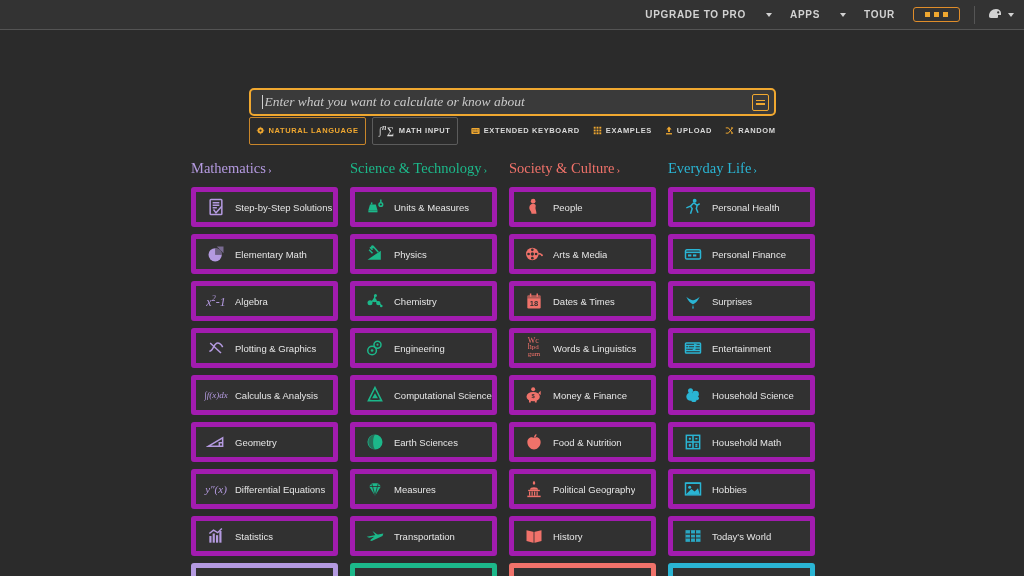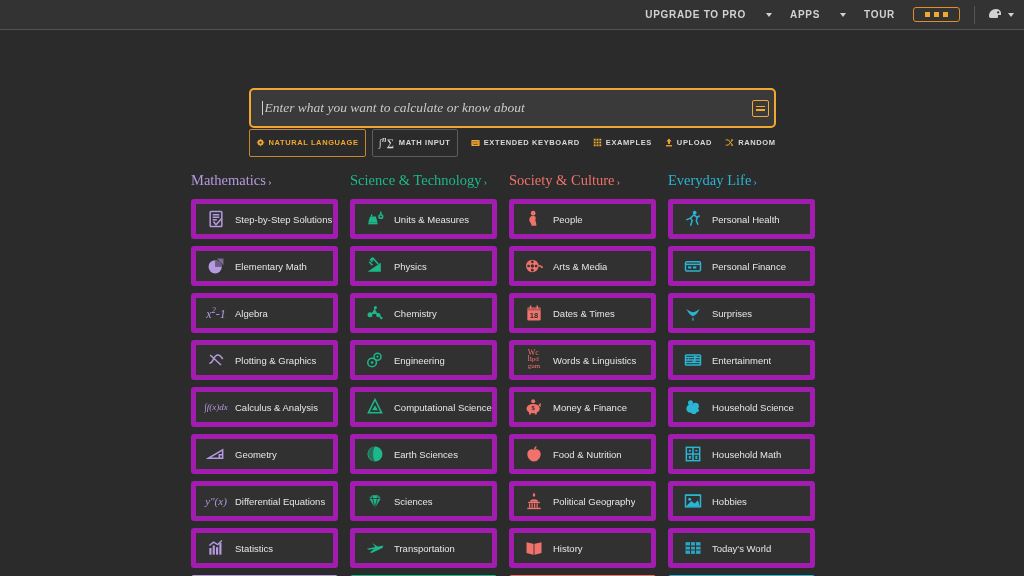"Enter what you want to" .search-bar { height: 40px -> 28px }
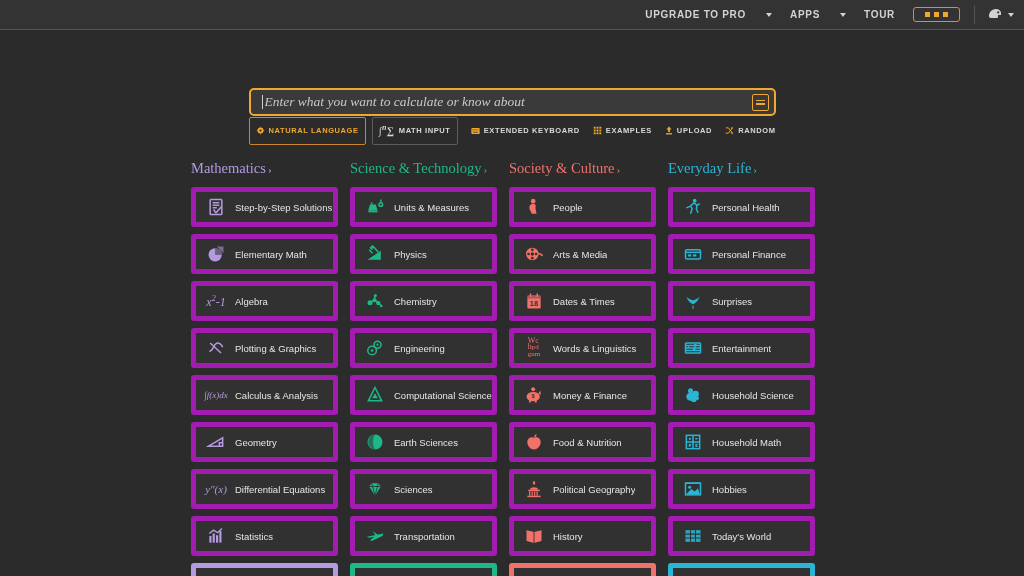"Sciences" span.card-label { text: Sciences -> Measures }
